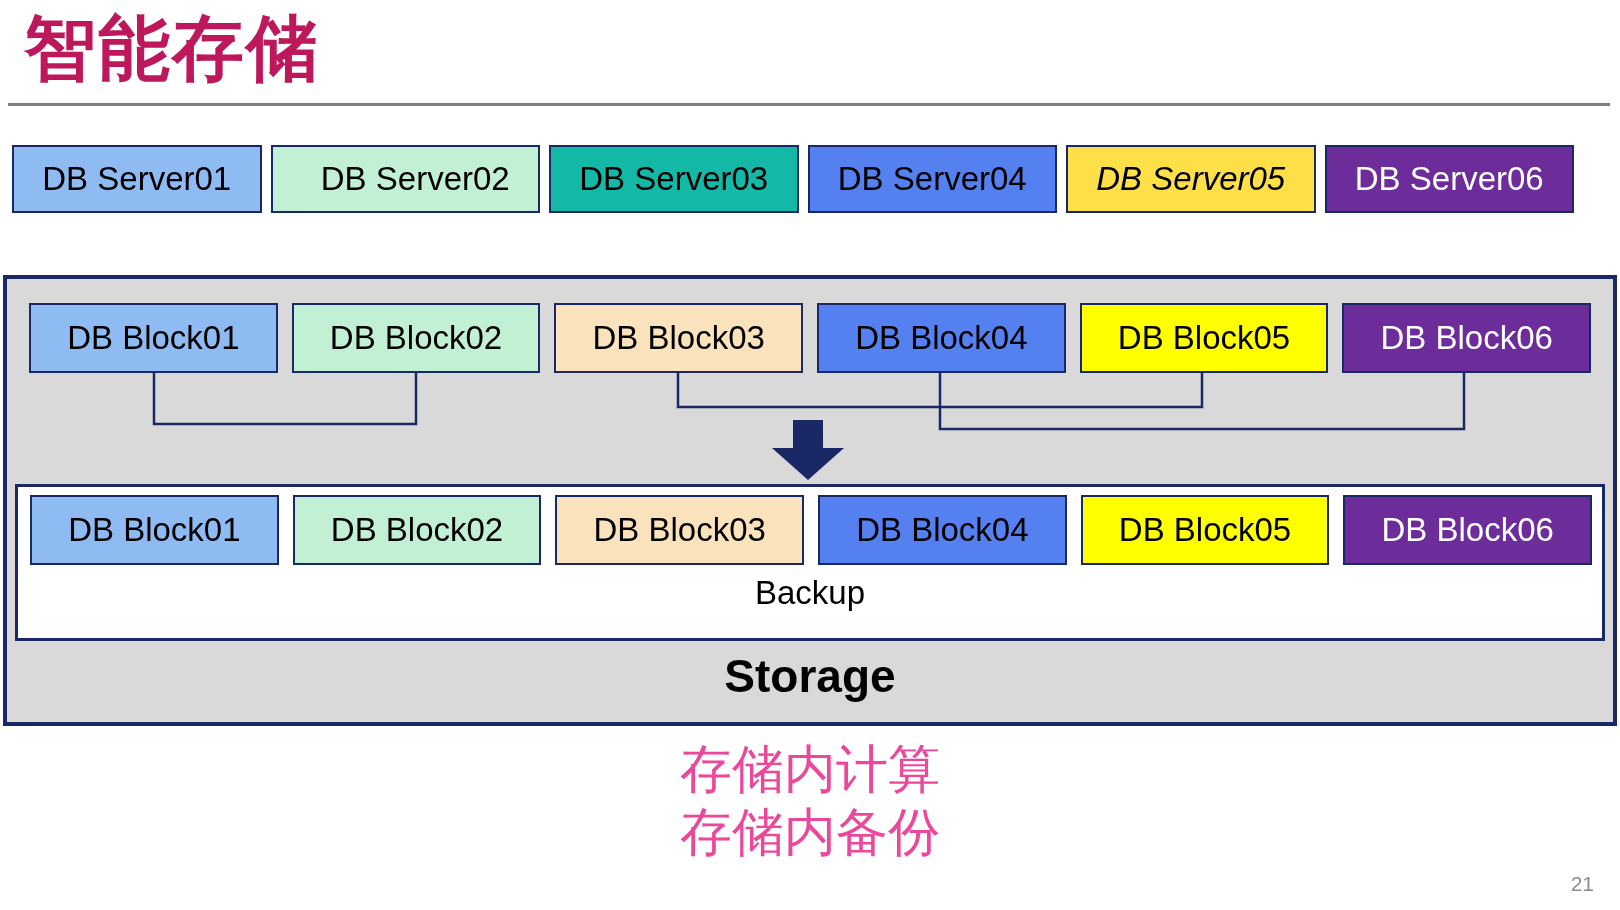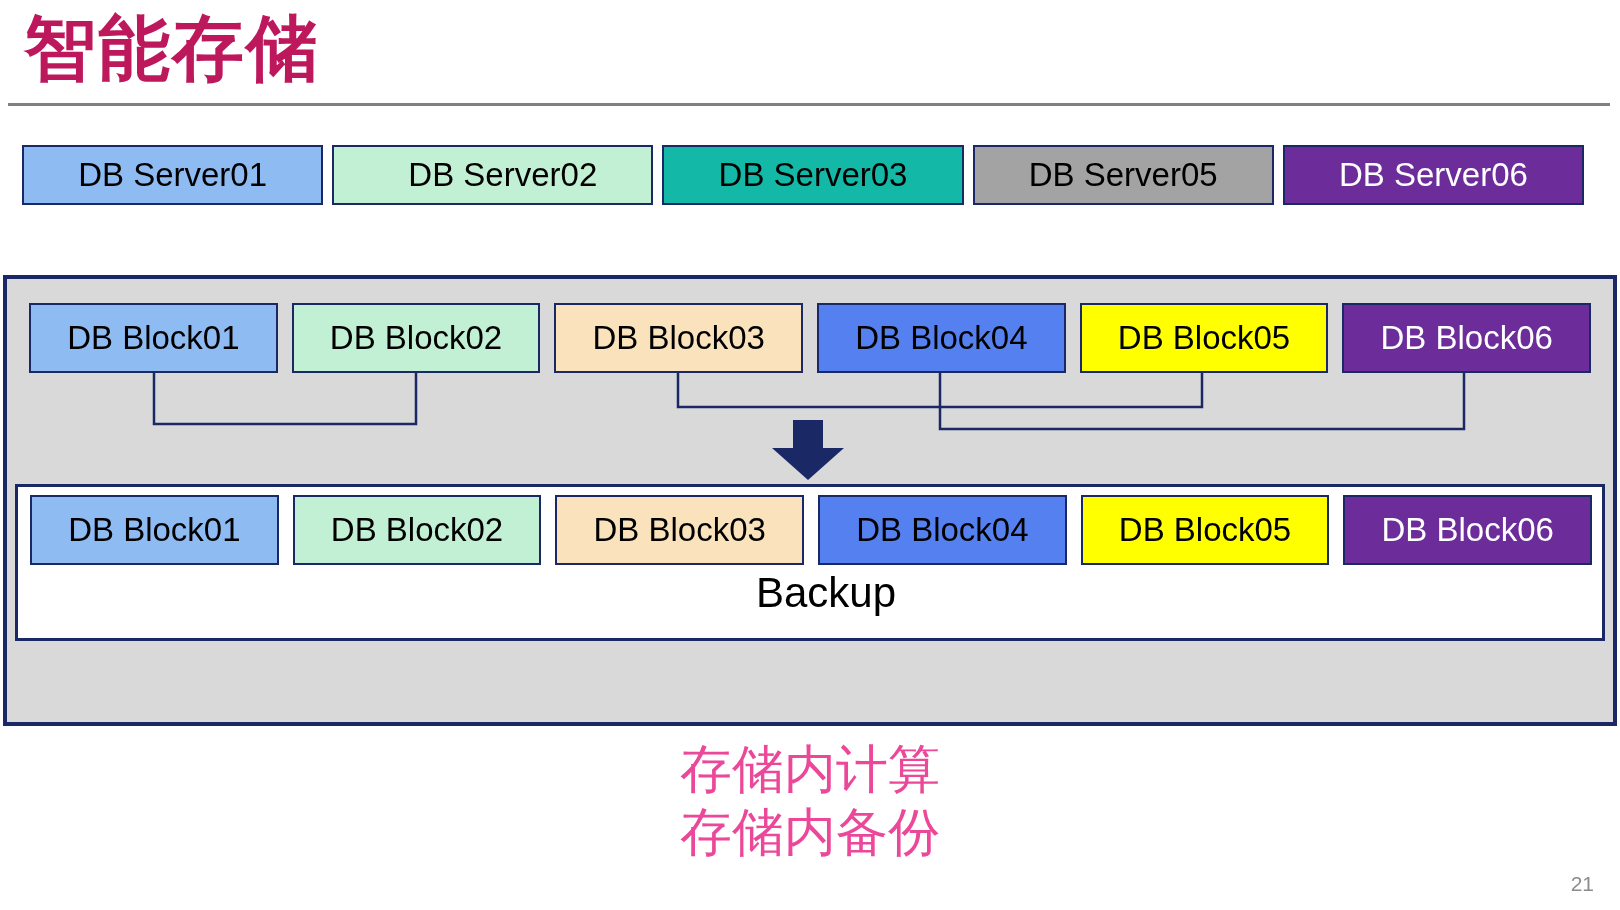"DB Server01" .server-row { height: 60px -> 68px; left: 22px -> 12px }
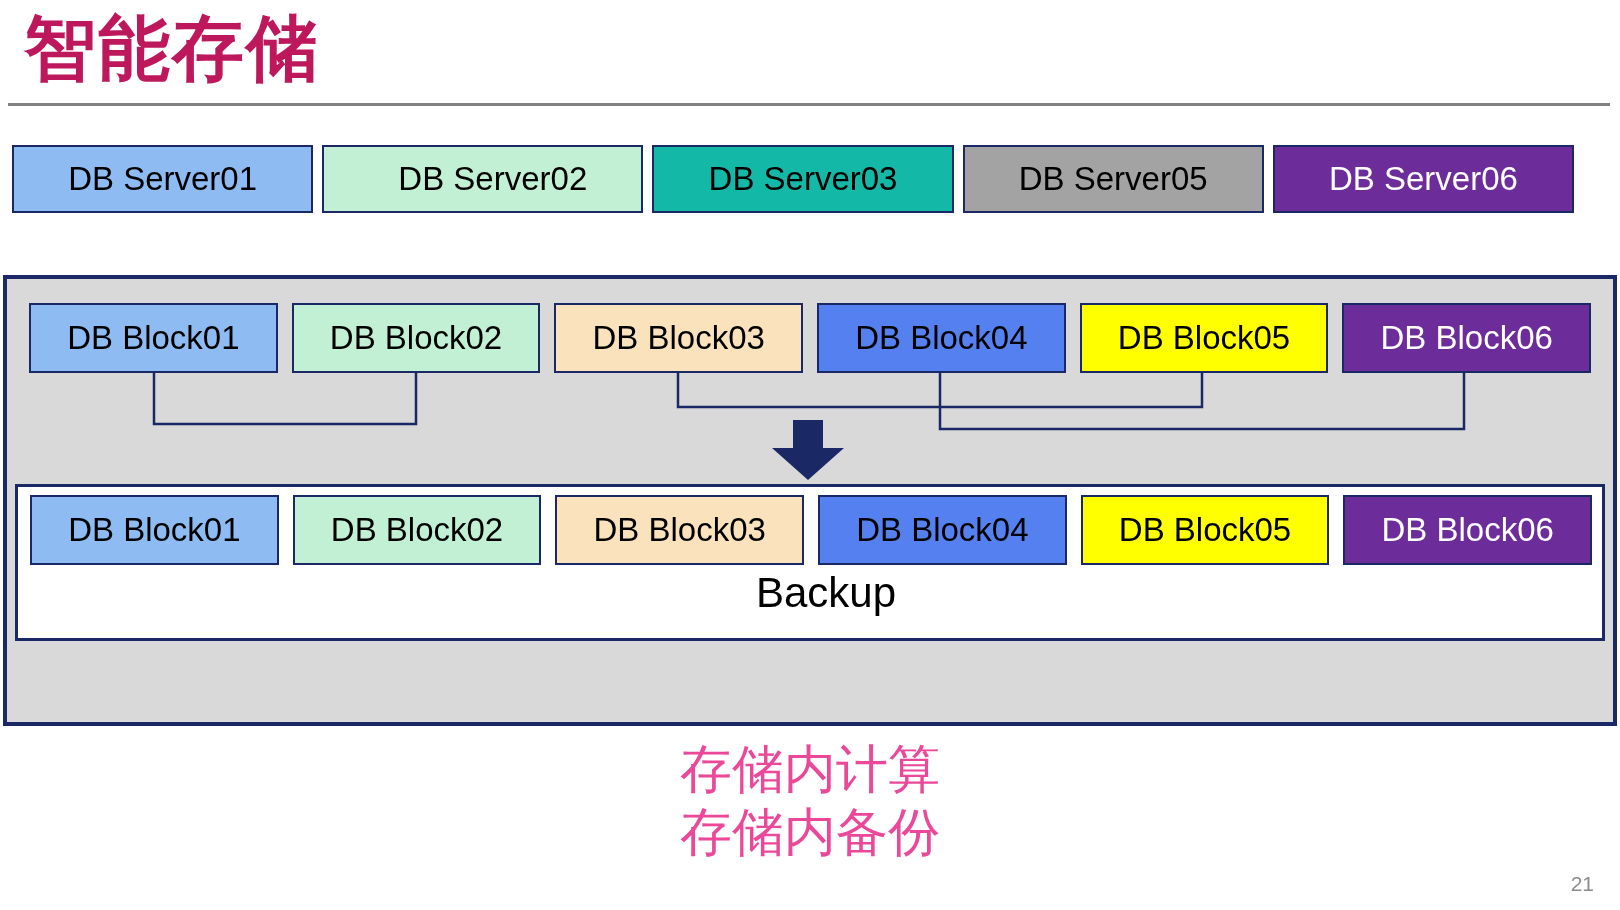"DB Server04" div.box { html: none -> <div>DB Server04</div> }
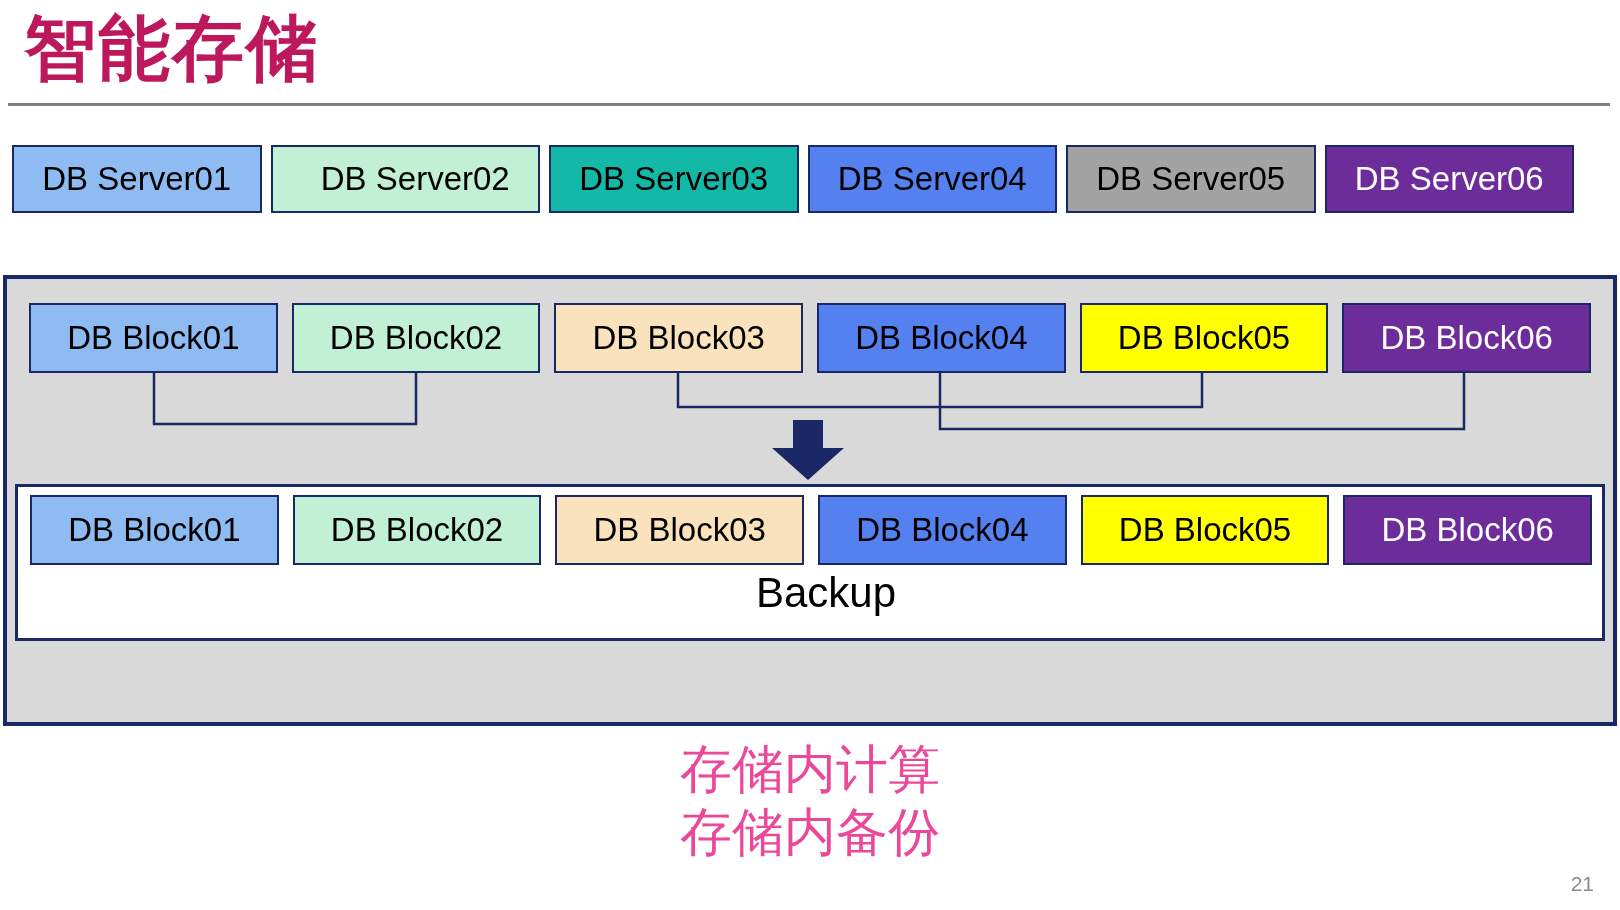"DB Server05" div.box { background: #a3a3a3 -> #fde047; font-style: none -> italic }
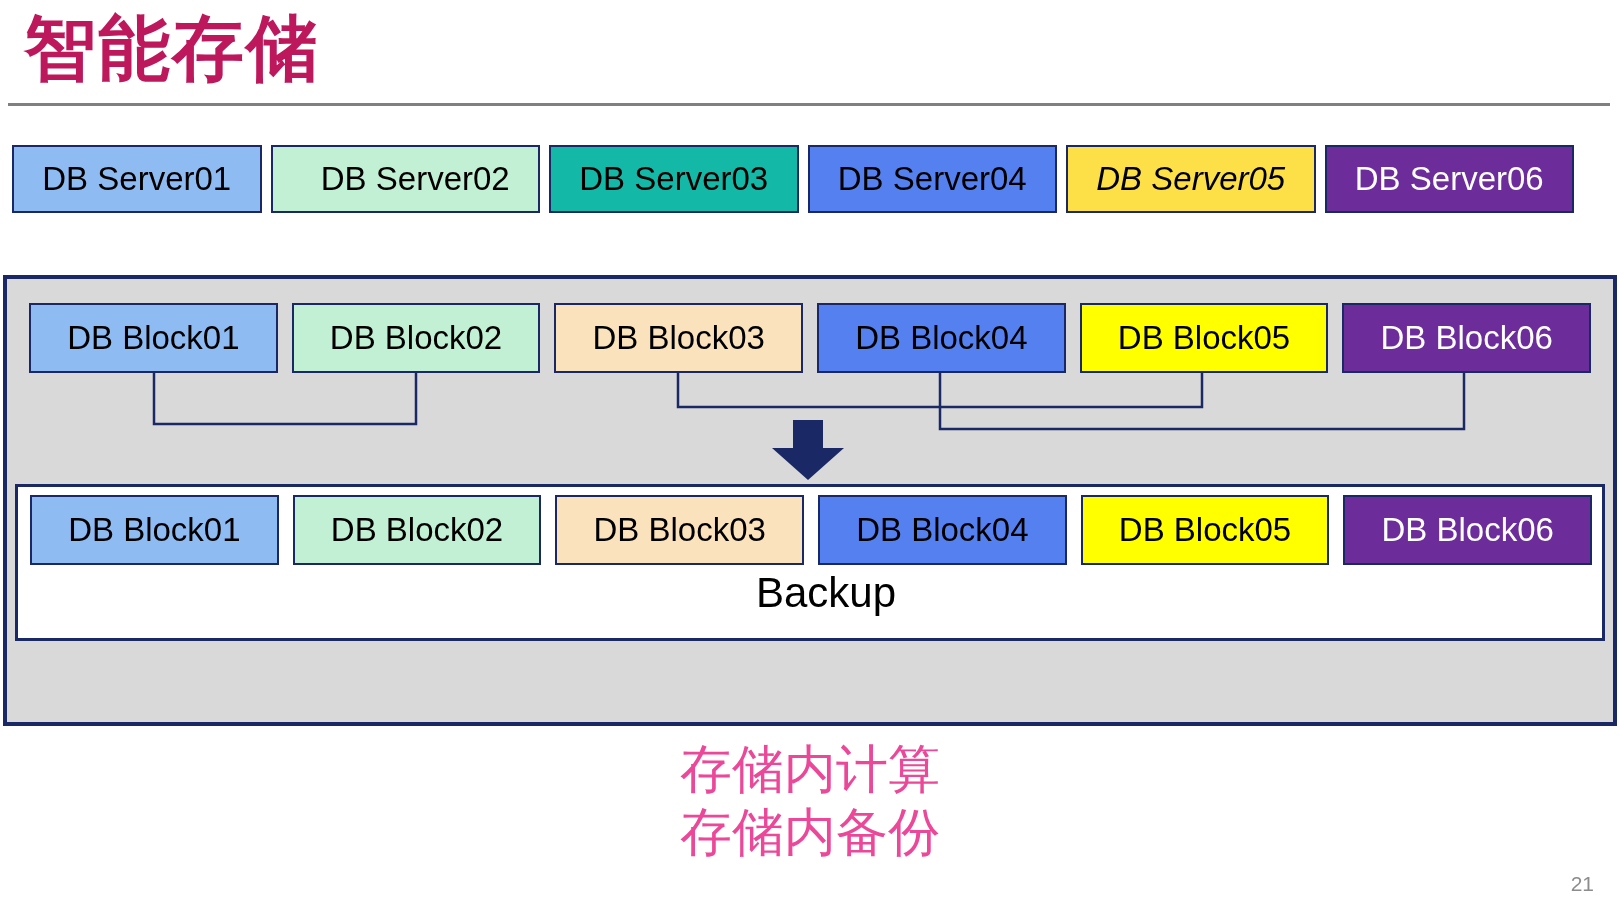"Backup" .backup-label { font-size: 42px -> 33px; left: 16px -> 0 }
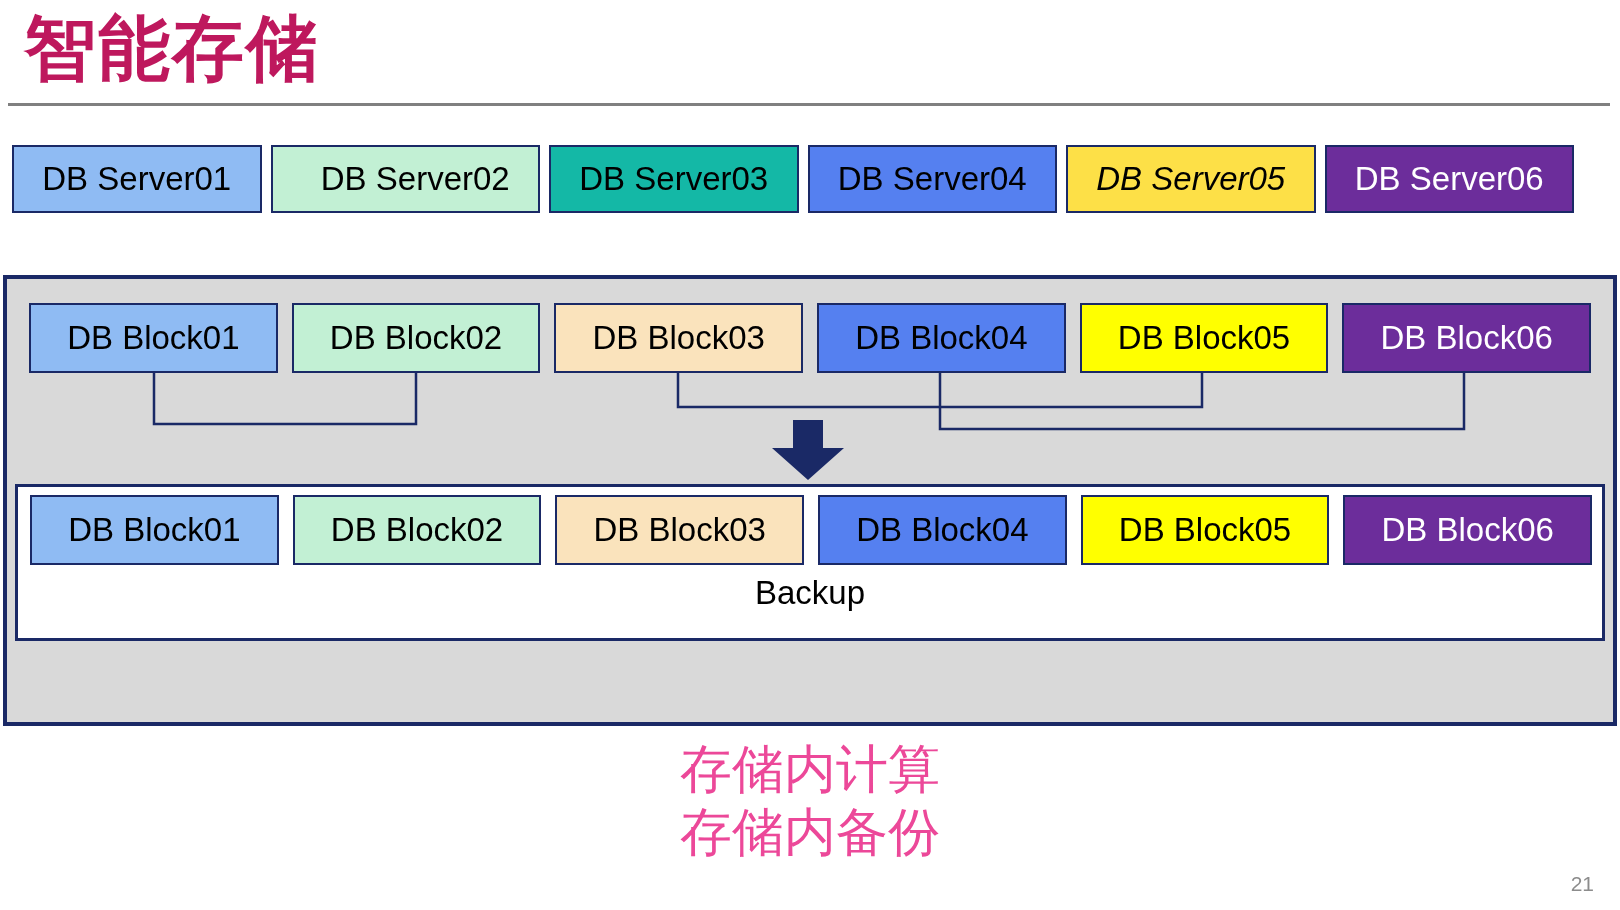"Storage" div.abs { html: none -> <div>Storage</div> }
